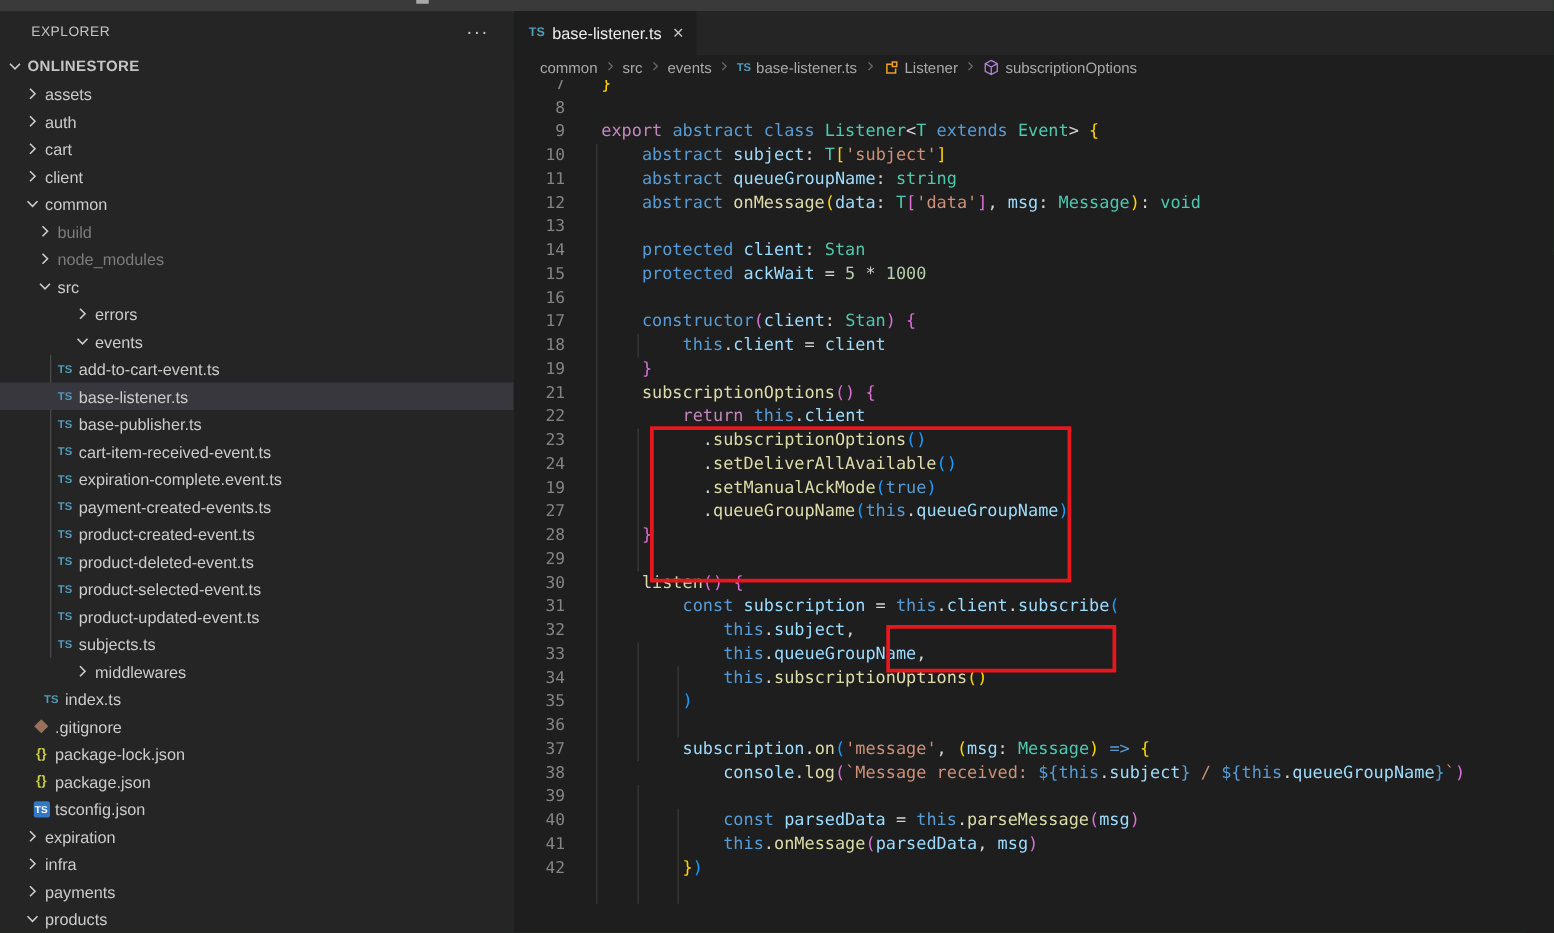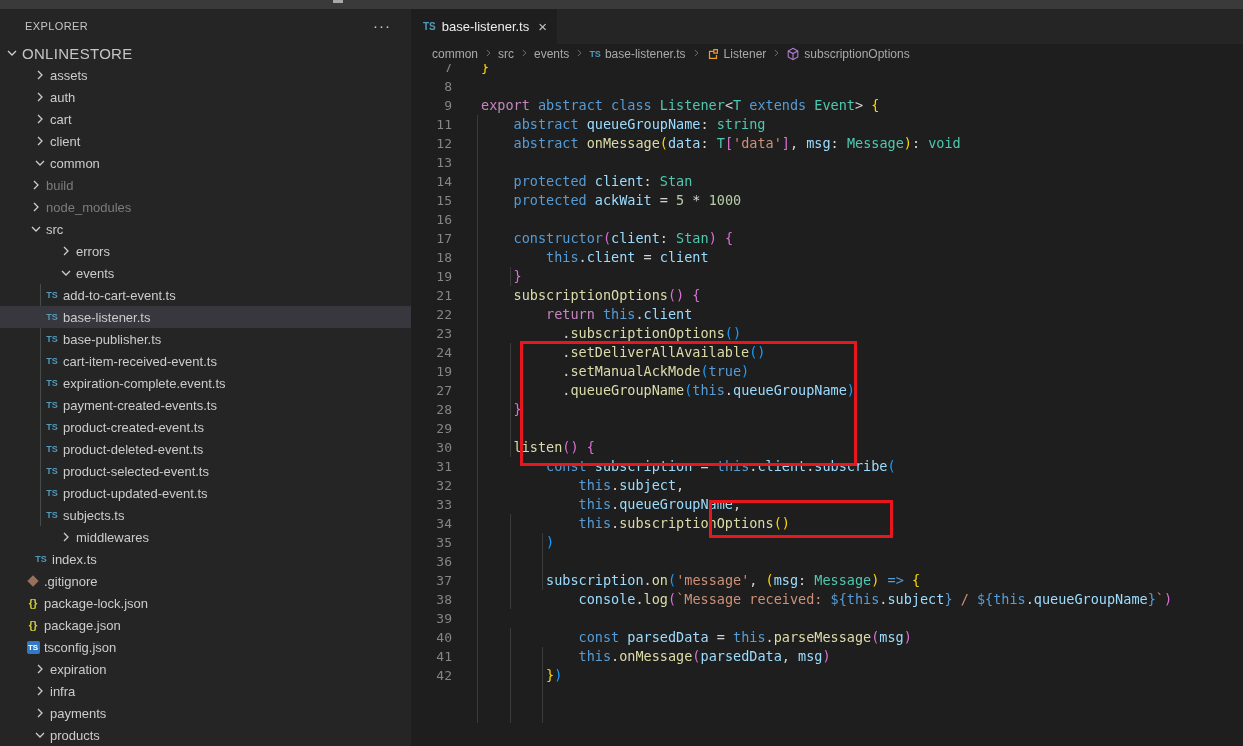"ONLINESTORE" .row.root .lbl { font-size: 15px -> 12px; font-weight: normal -> bold }
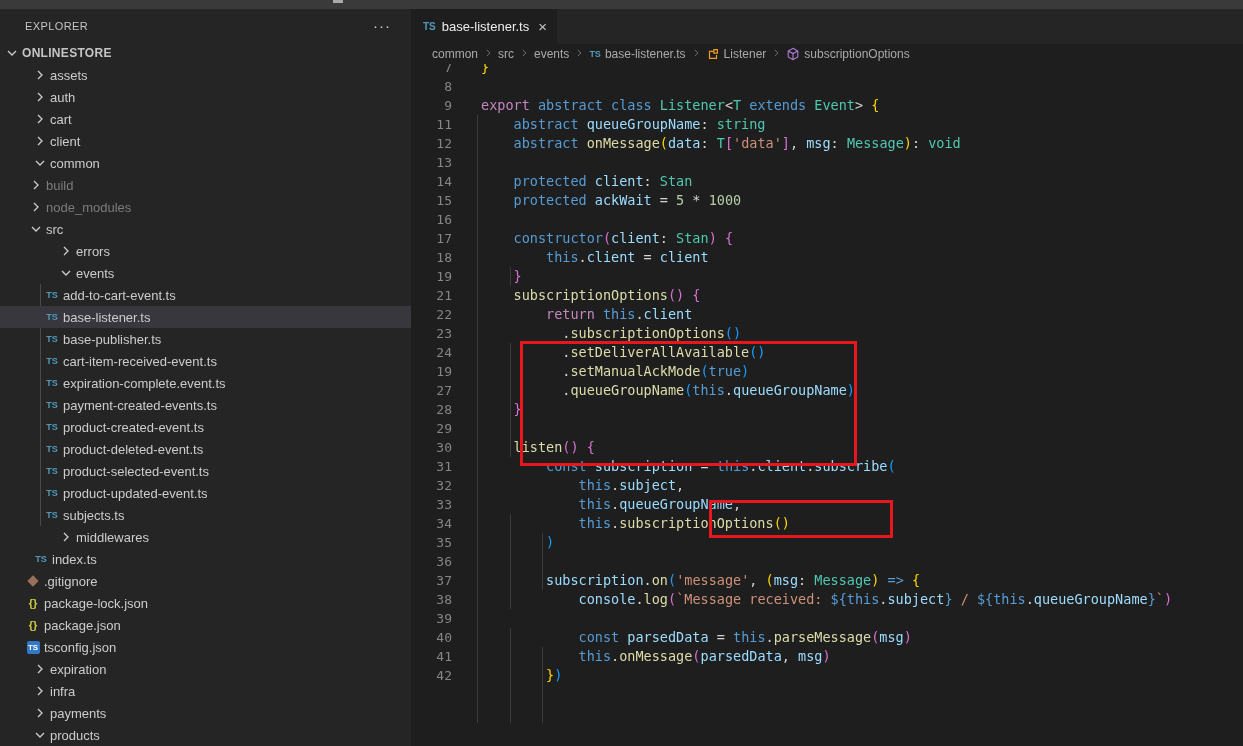"assets" .folder.lvl1 { padding-left: 32px -> 18px }
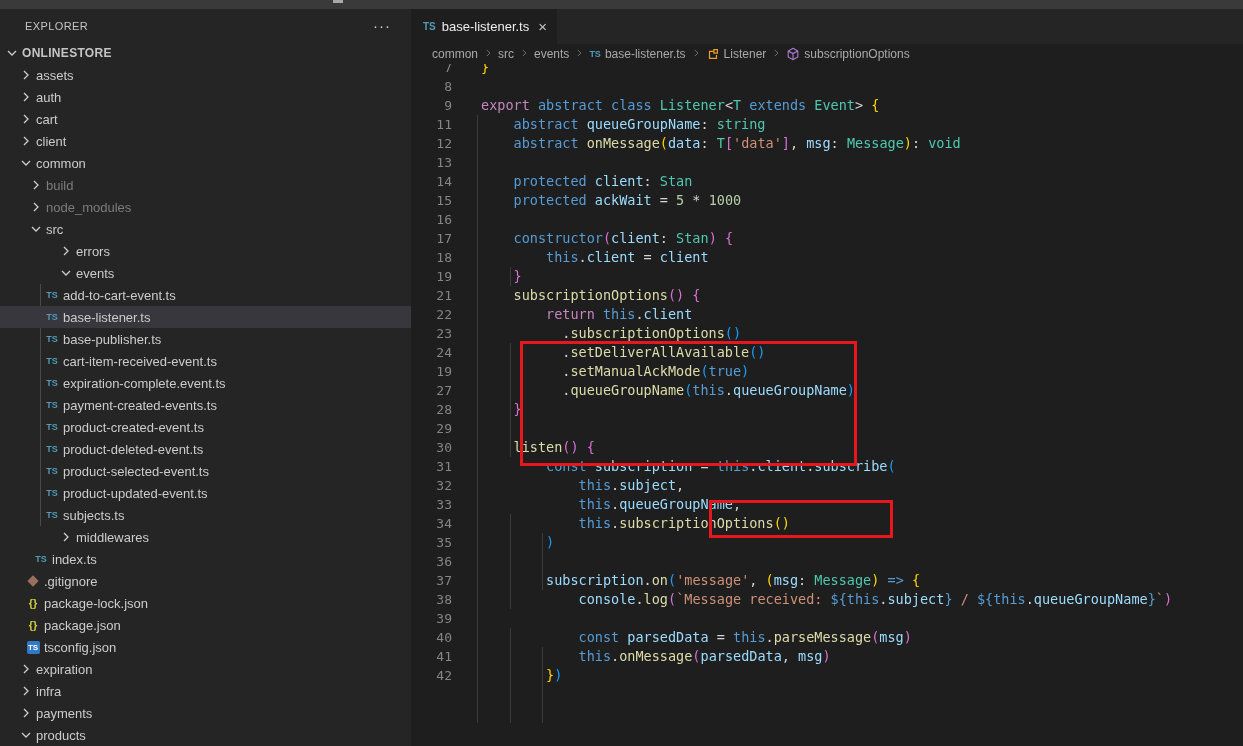"10 abstract subject: T['subject']" div.cl { html: none -> <div><span>10</span><span><span> </span><span>abstract </span><span>subject</span><span>: </span><span>T</span><span>[</span><span>'subject'</span><span>]</span></span></div> }
